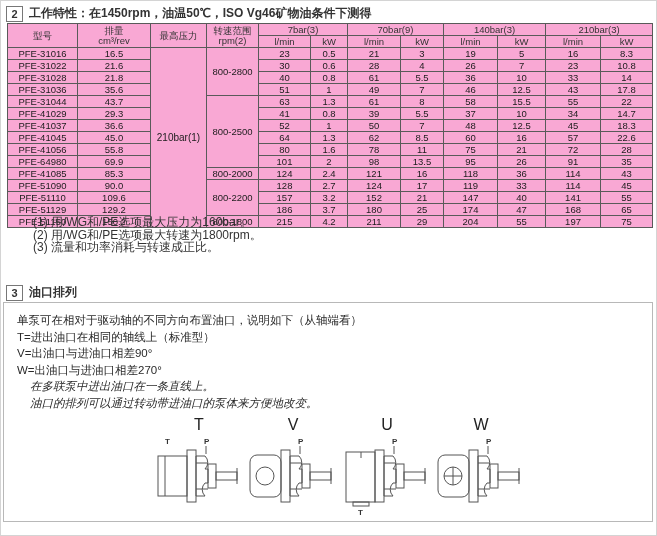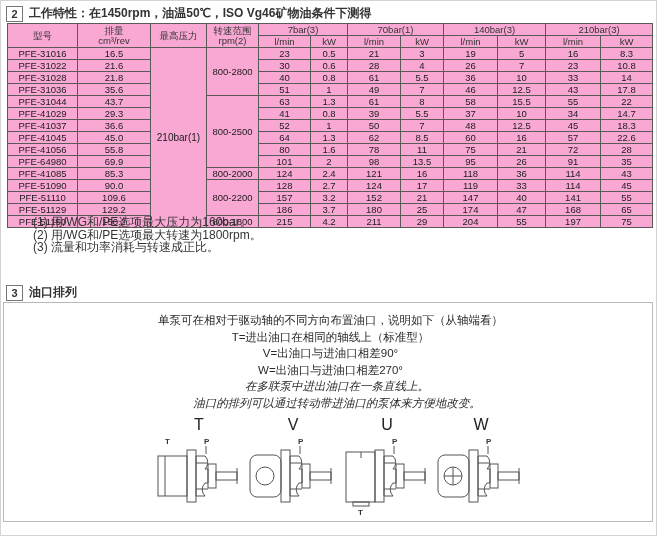"70bar(1)" th { text: 1 -> 9 }
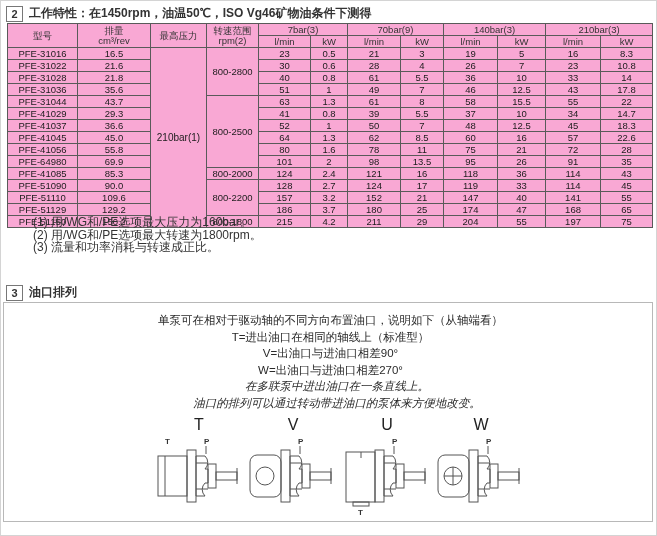"单泵可在相对于驱动轴的不同方向布置油口，说明如下（从轴端看）" .s3-box { text-align: center -> none }
